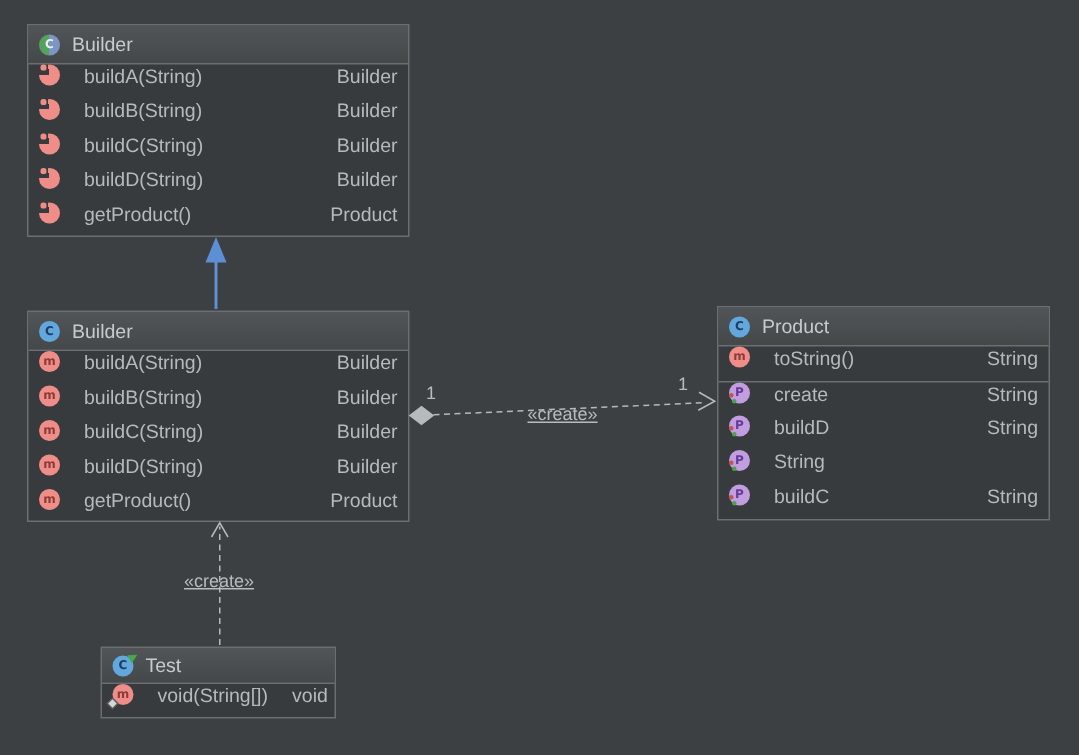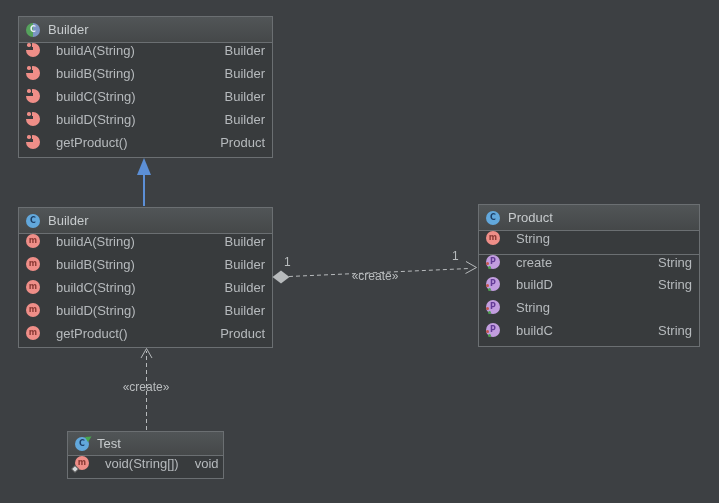"toString()" span.name { html: none -> <span>toString()</span> }
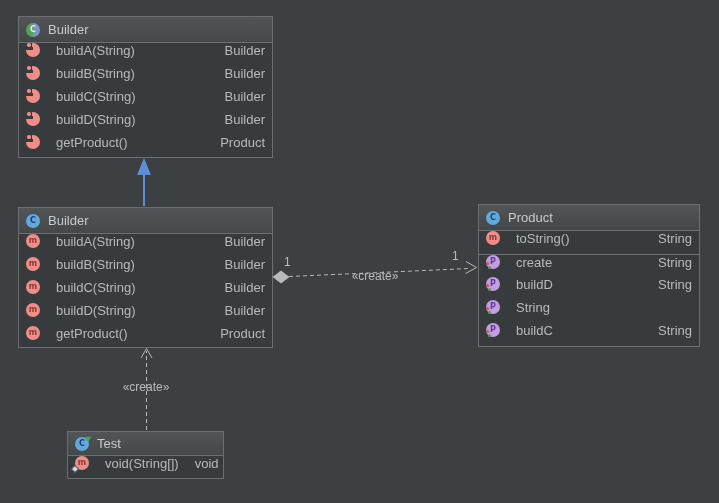"«create»" .edge-label { text-decoration: none -> underline }
